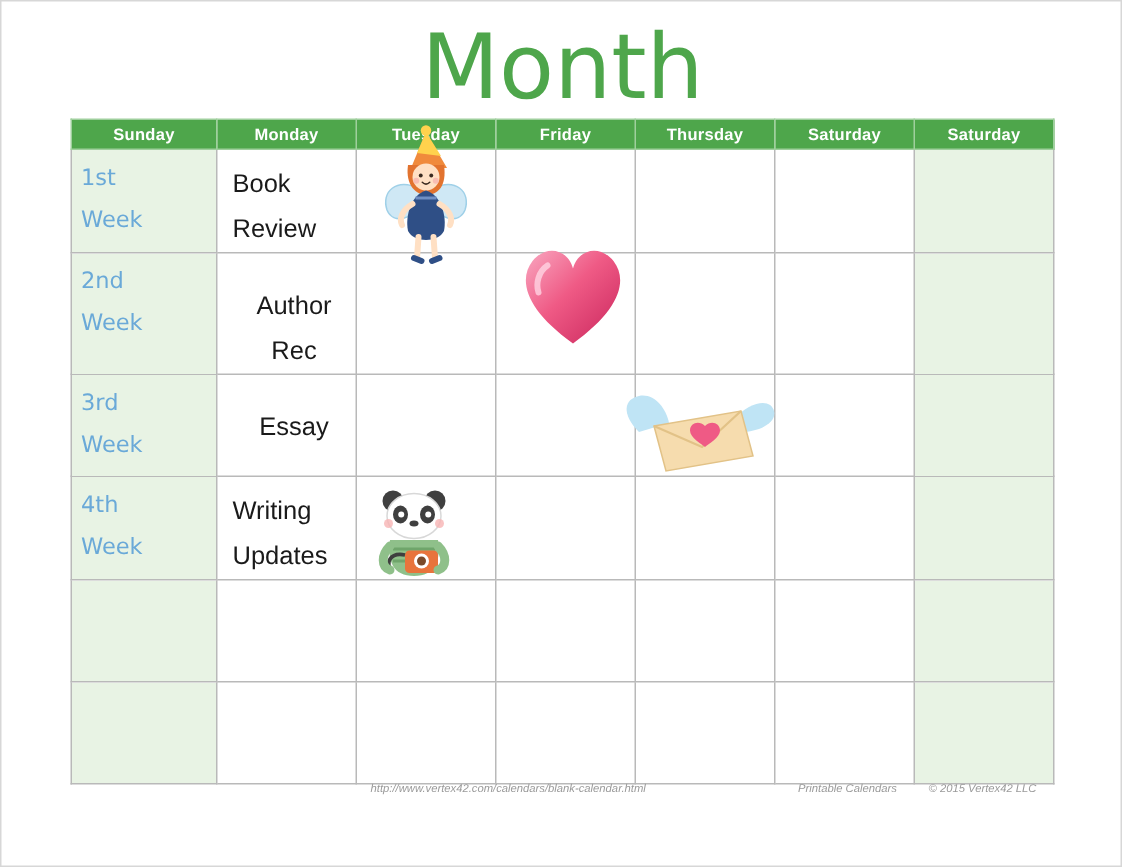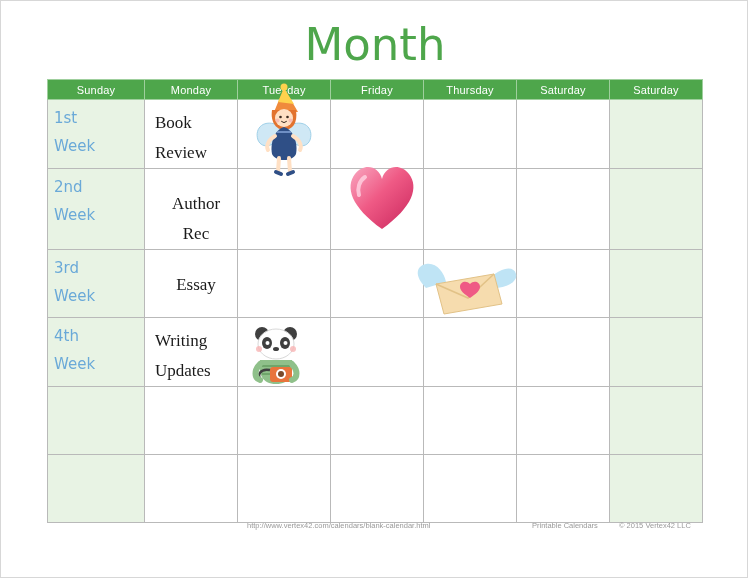"Month" .title { font-size: 45px -> 60px }
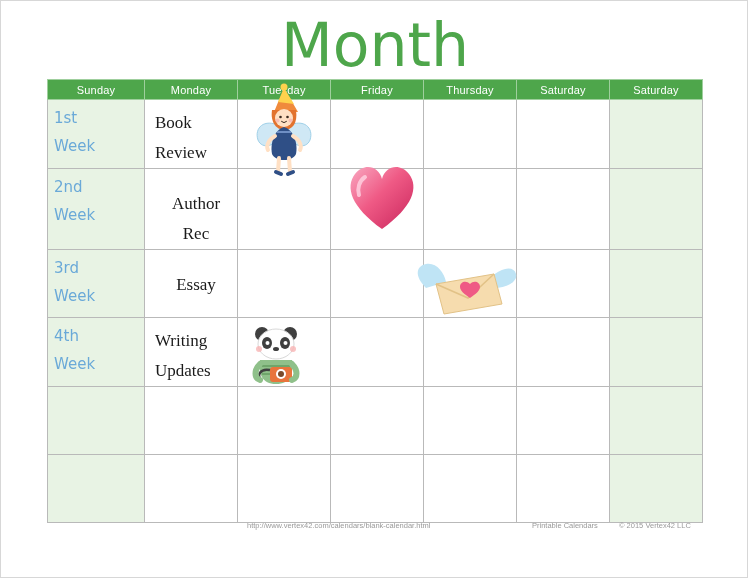"Sunday" .calendar th { font-weight: normal -> bold }
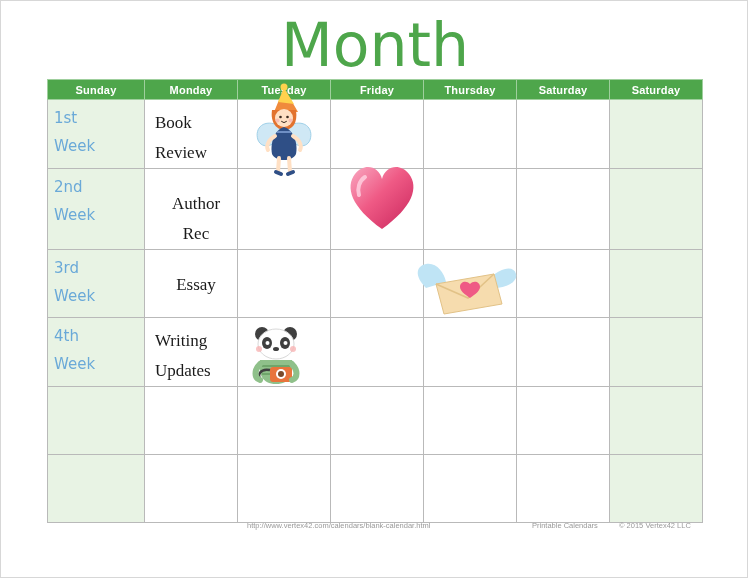"Book" .event { font-family: Liberation Serif, serif -> Liberation Sans, sans-serif }
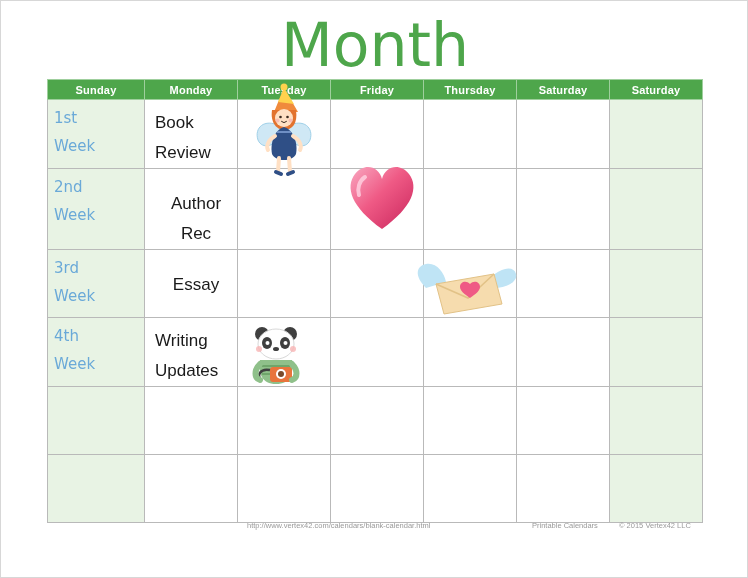"http://www.vertex42.com/calendars/blank-" .footer { font-style: none -> italic }
